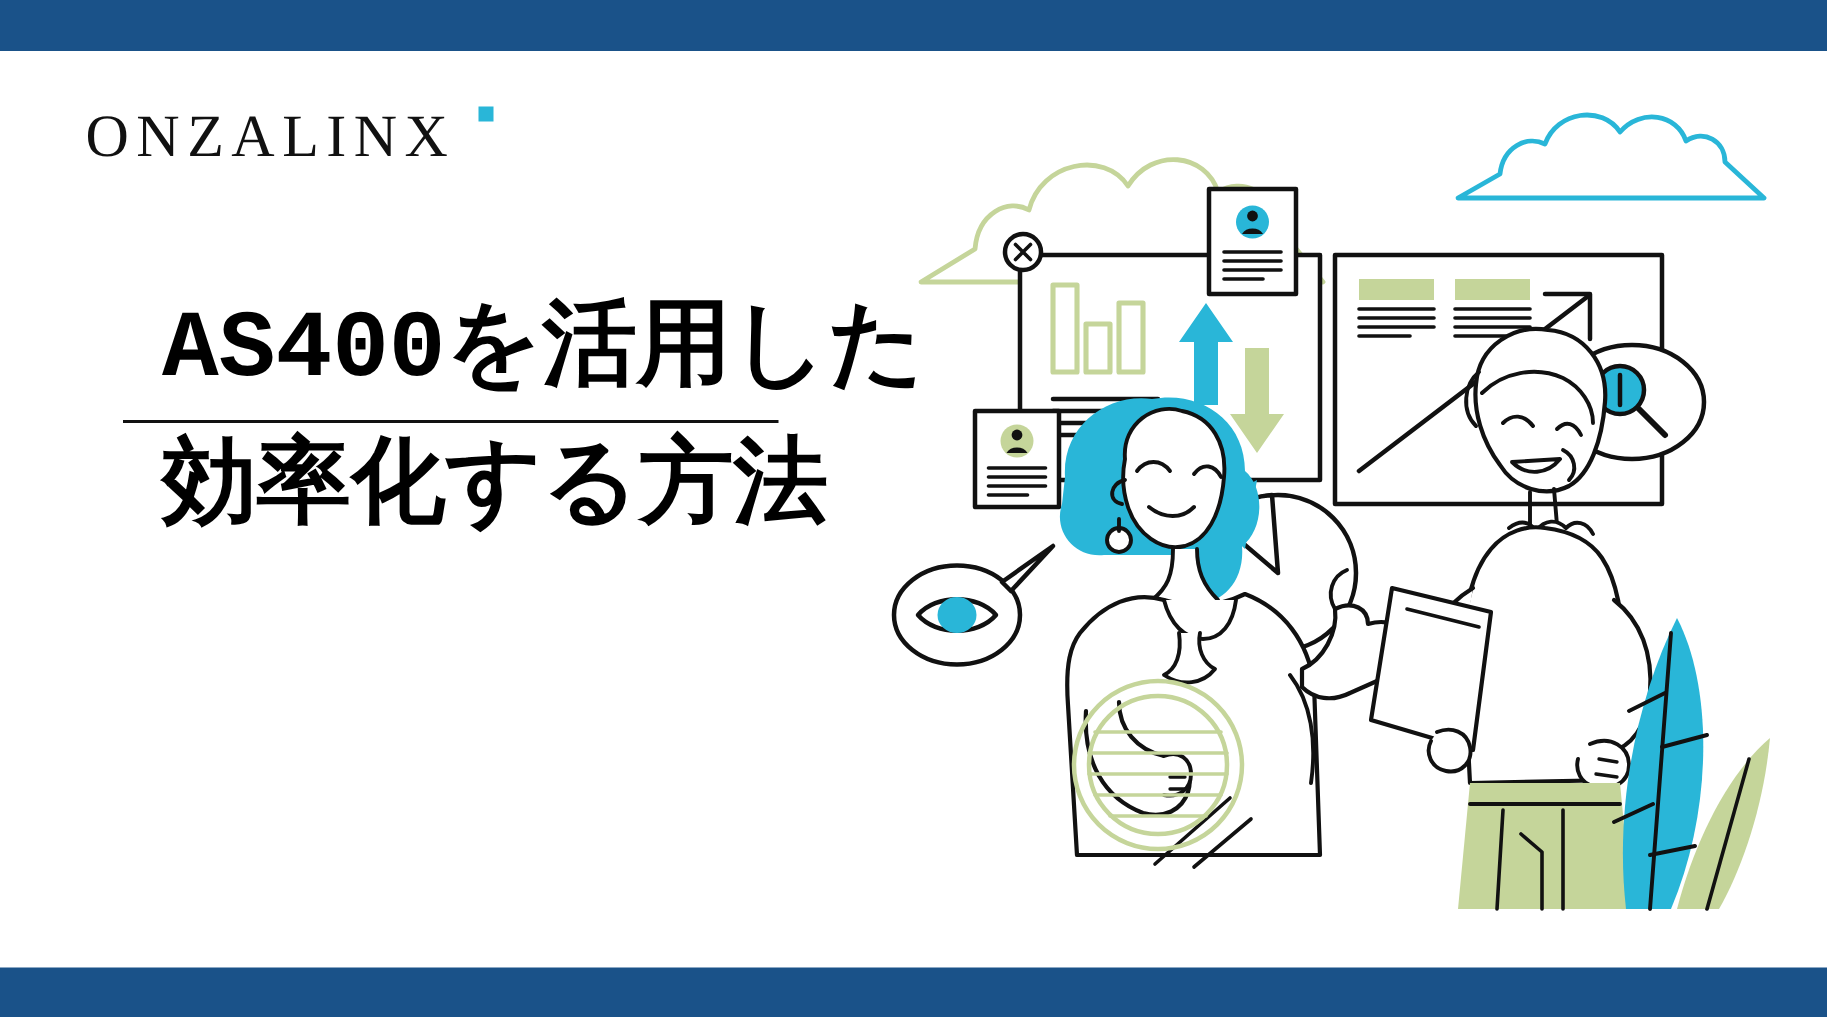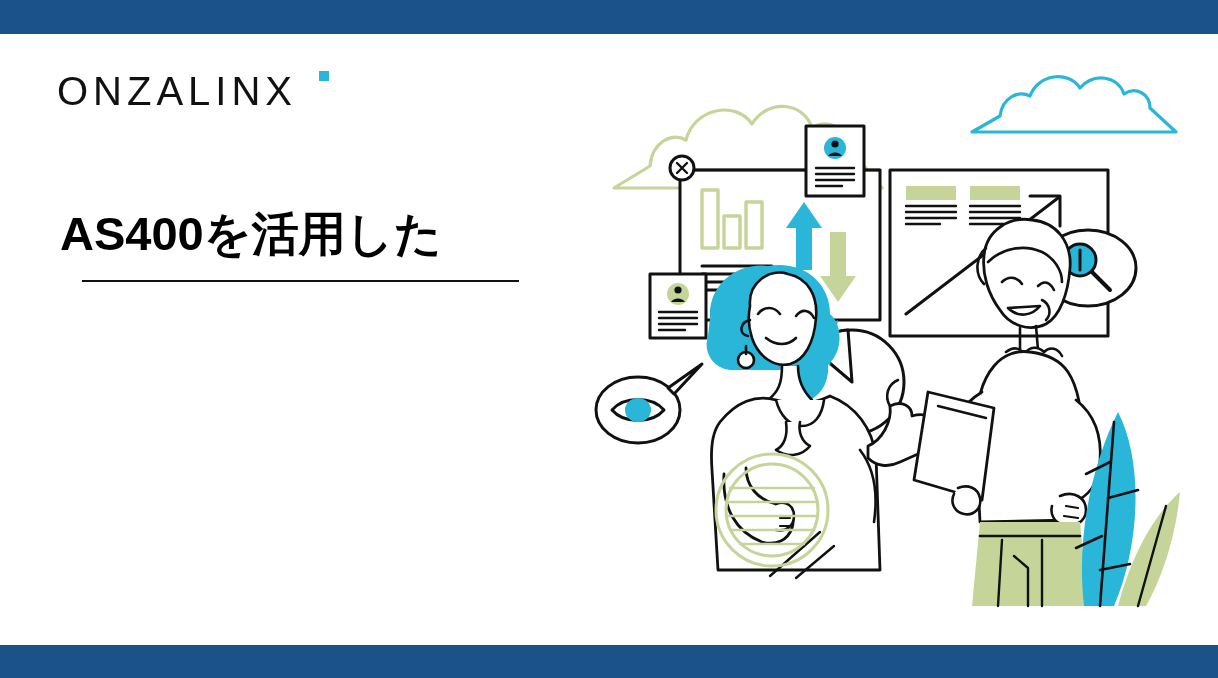"ONZALINX" .logo-word { font-family: Liberation Sans, sans-serif -> Liberation Serif, serif }
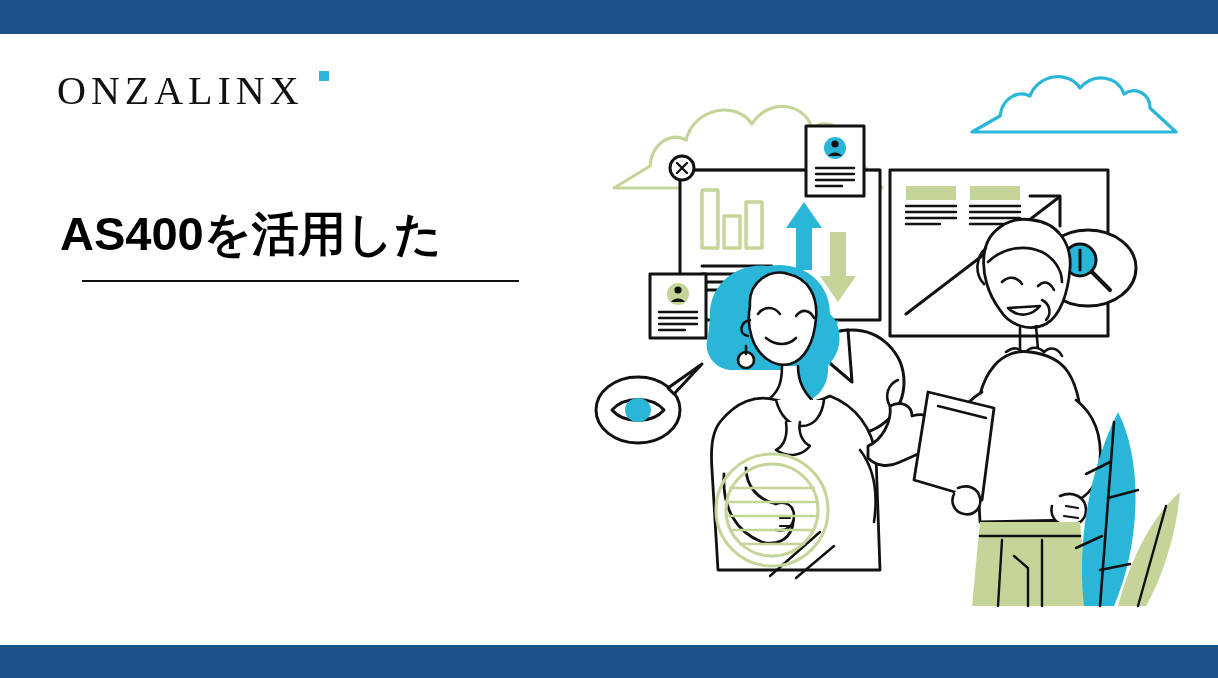"AS400を活用した" .title-line { font-family: Liberation Sans, sans-serif -> Liberation Mono, monospace; font-size: 47px -> 63px; margin-left: none -> 48px }
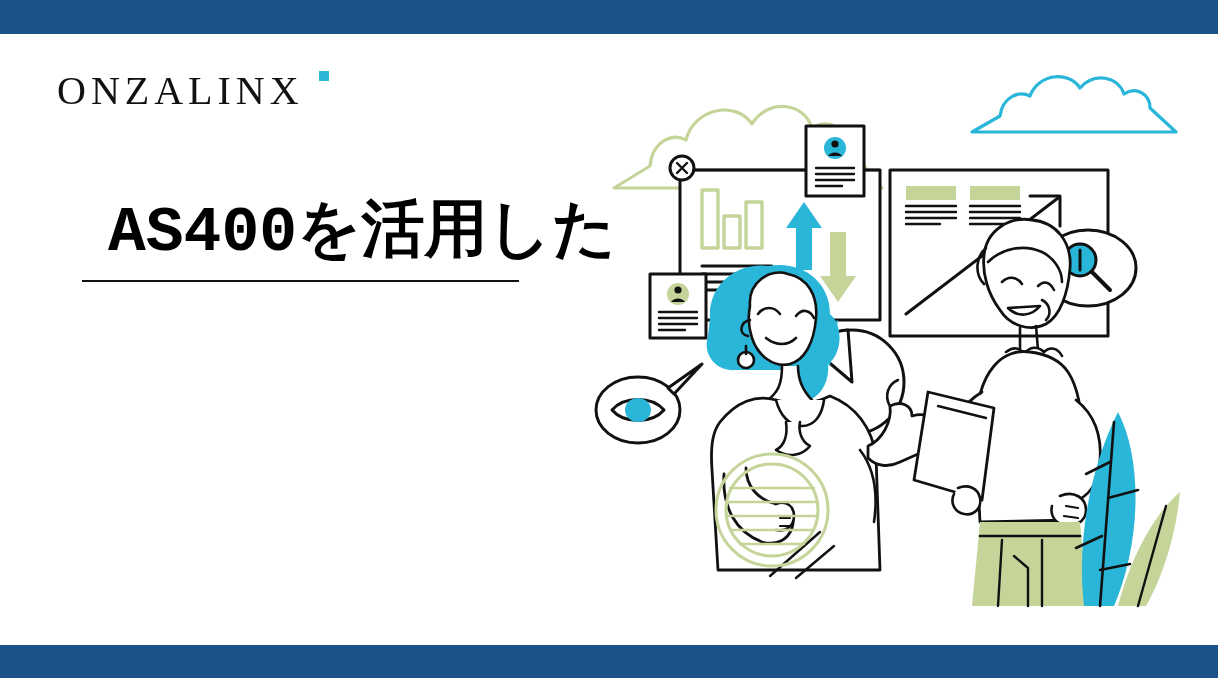"効率化する方法" div.title-line { html: none -> <div>効率化する方法</div> }
